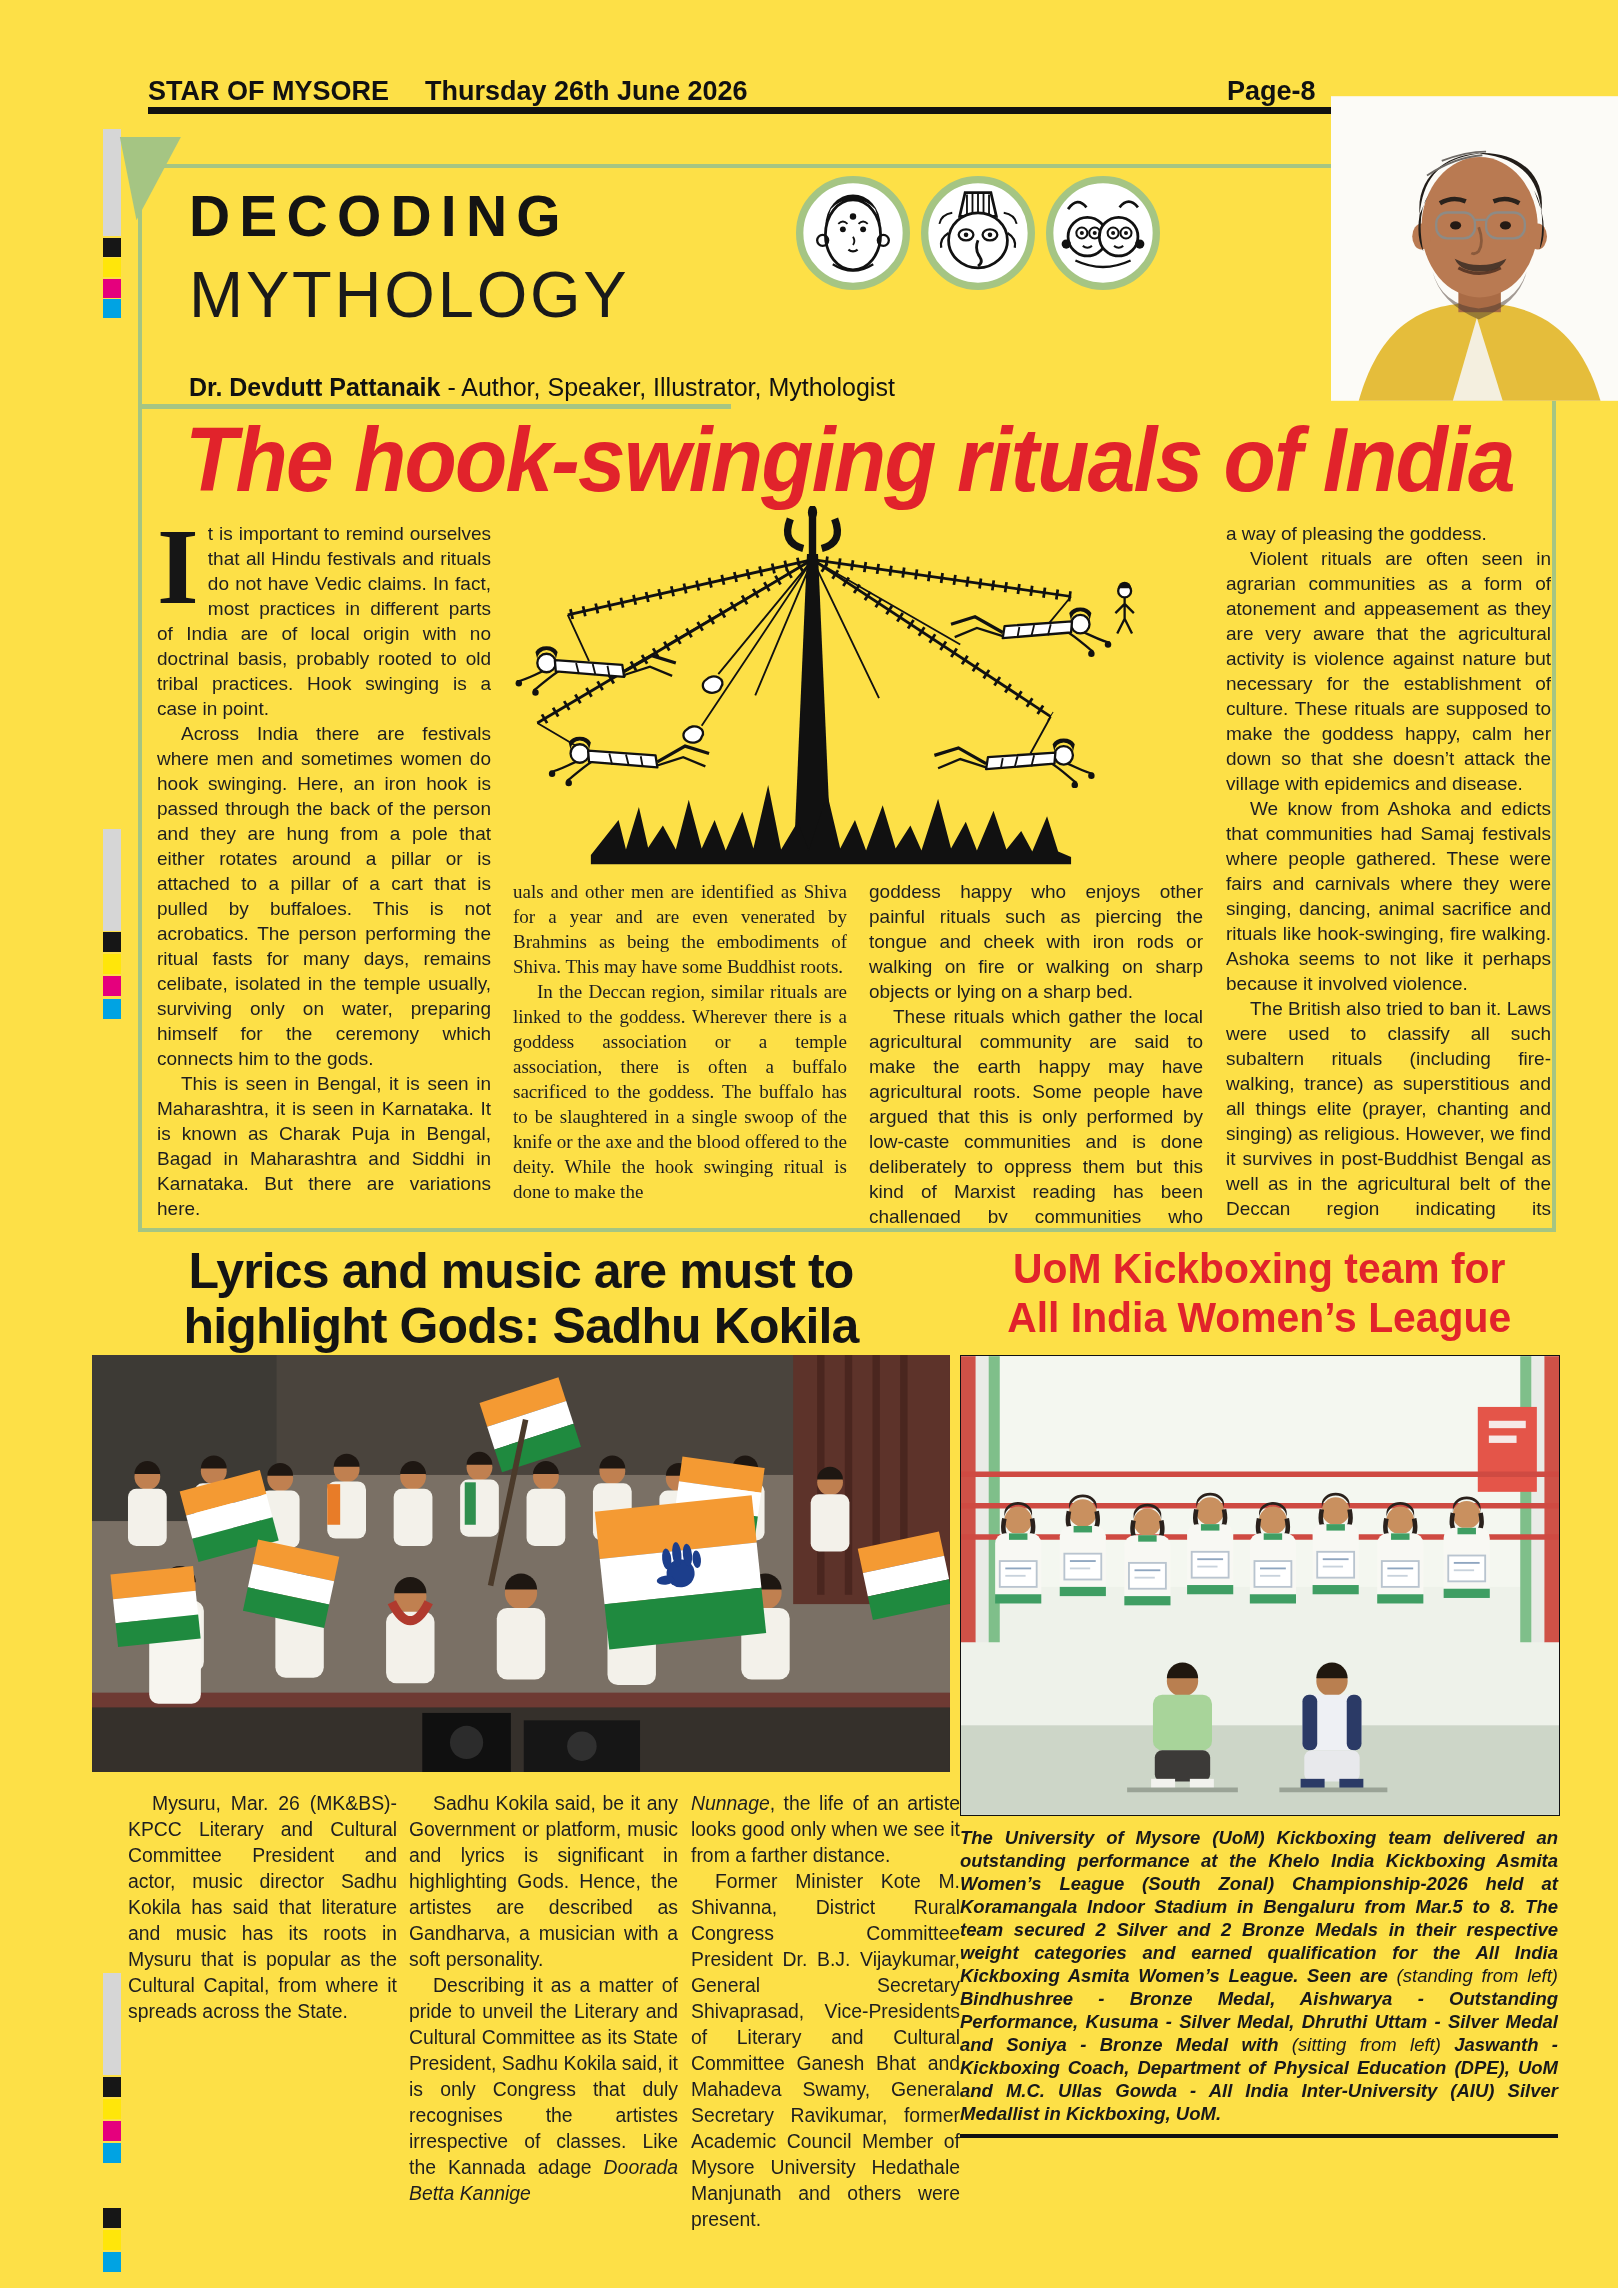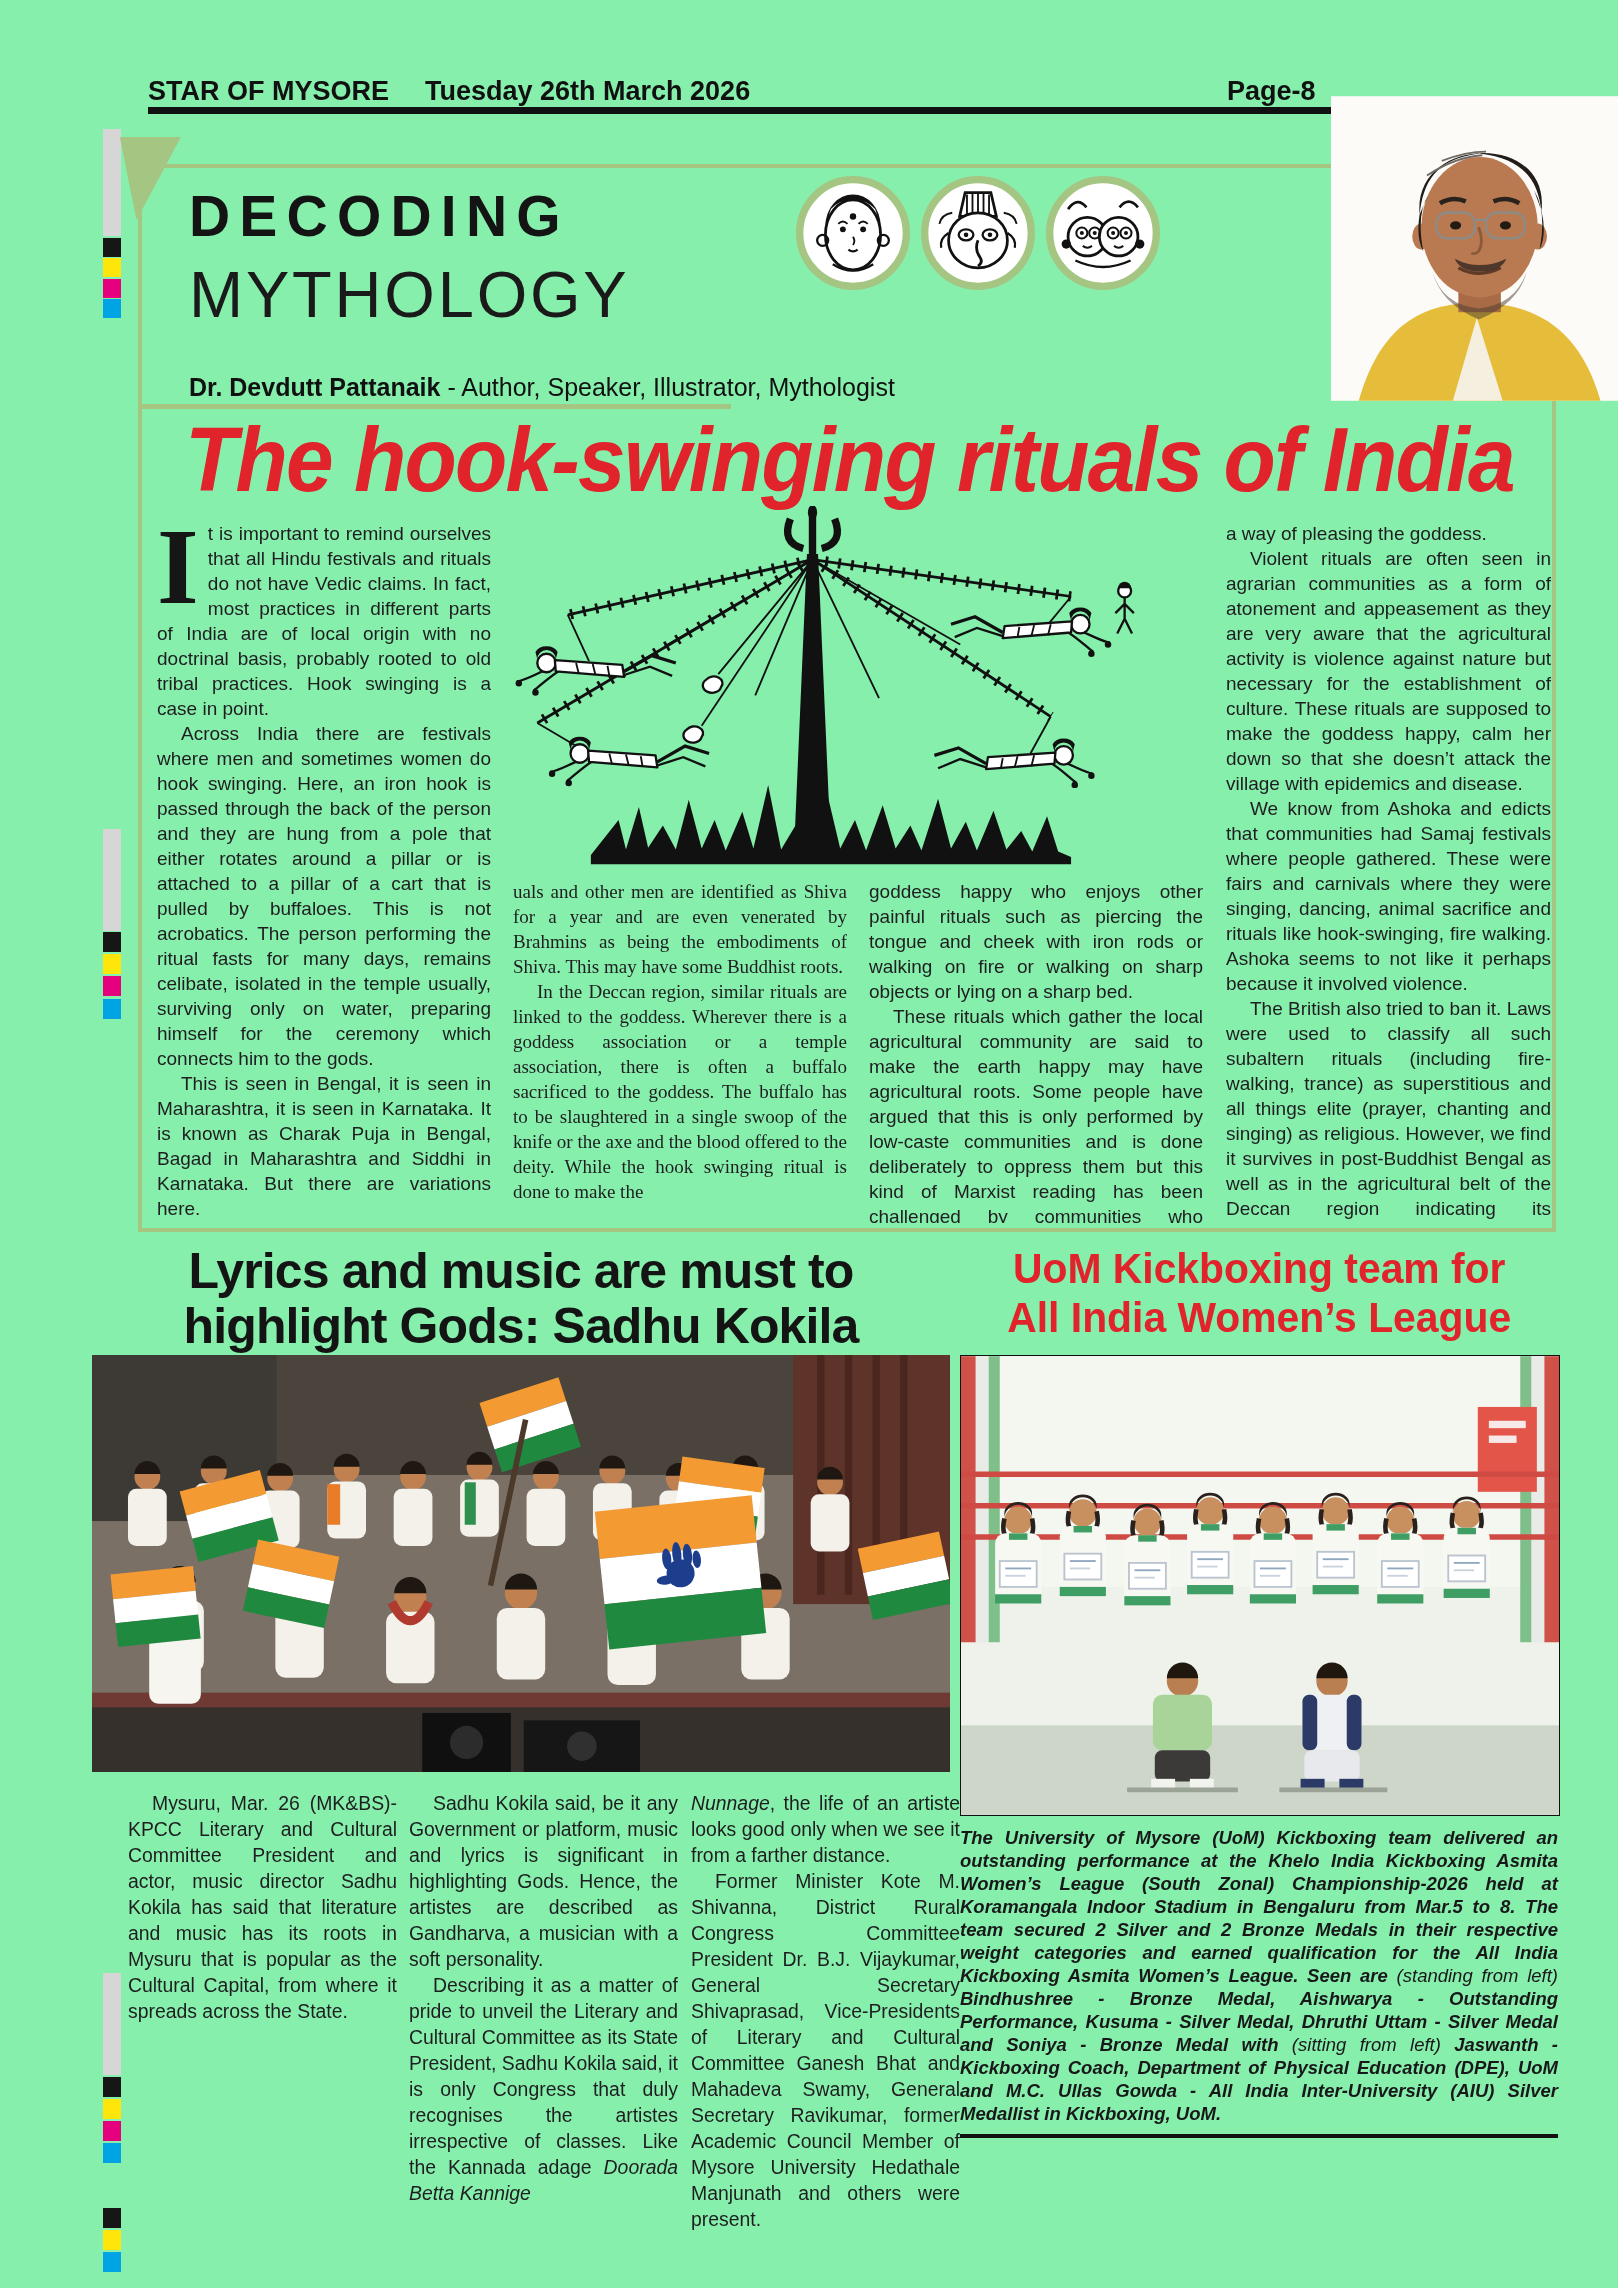"STAR OF MYSORE" #page { background: #86efac -> #fde047 }
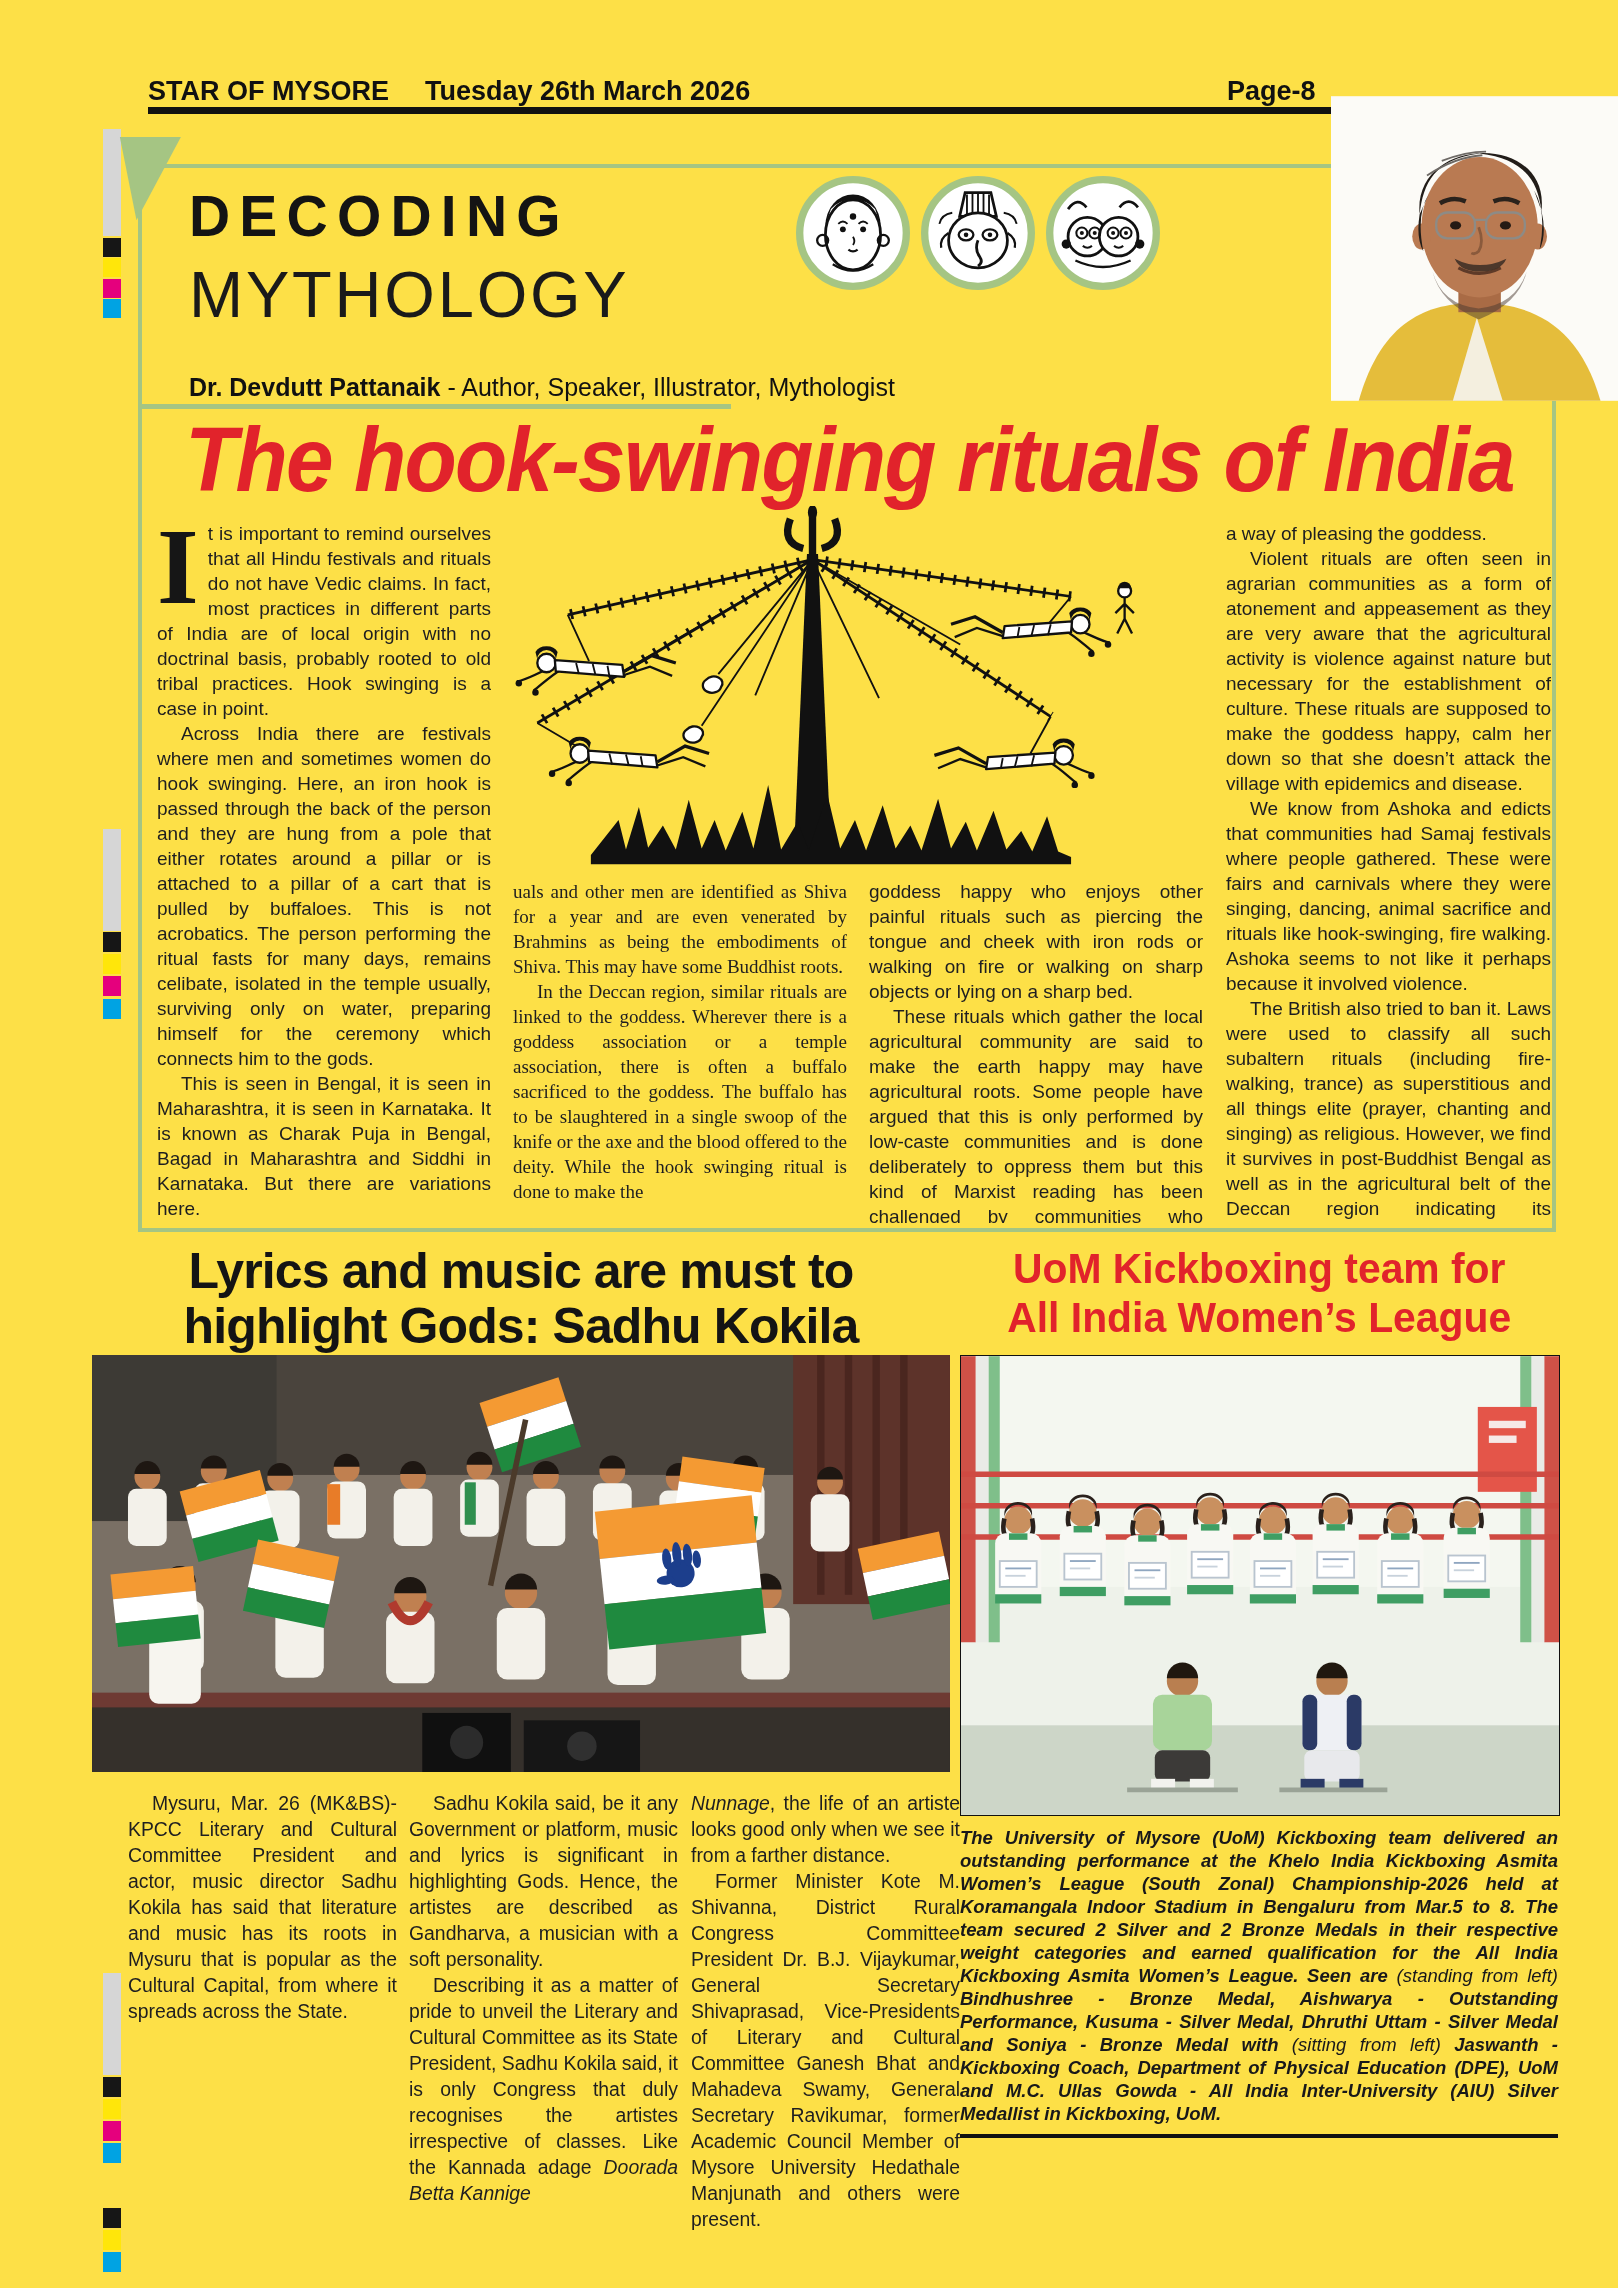"Tuesday 26th March 2026" div.abs { text: Tuesday 26th March -> Thursday 26th June }
